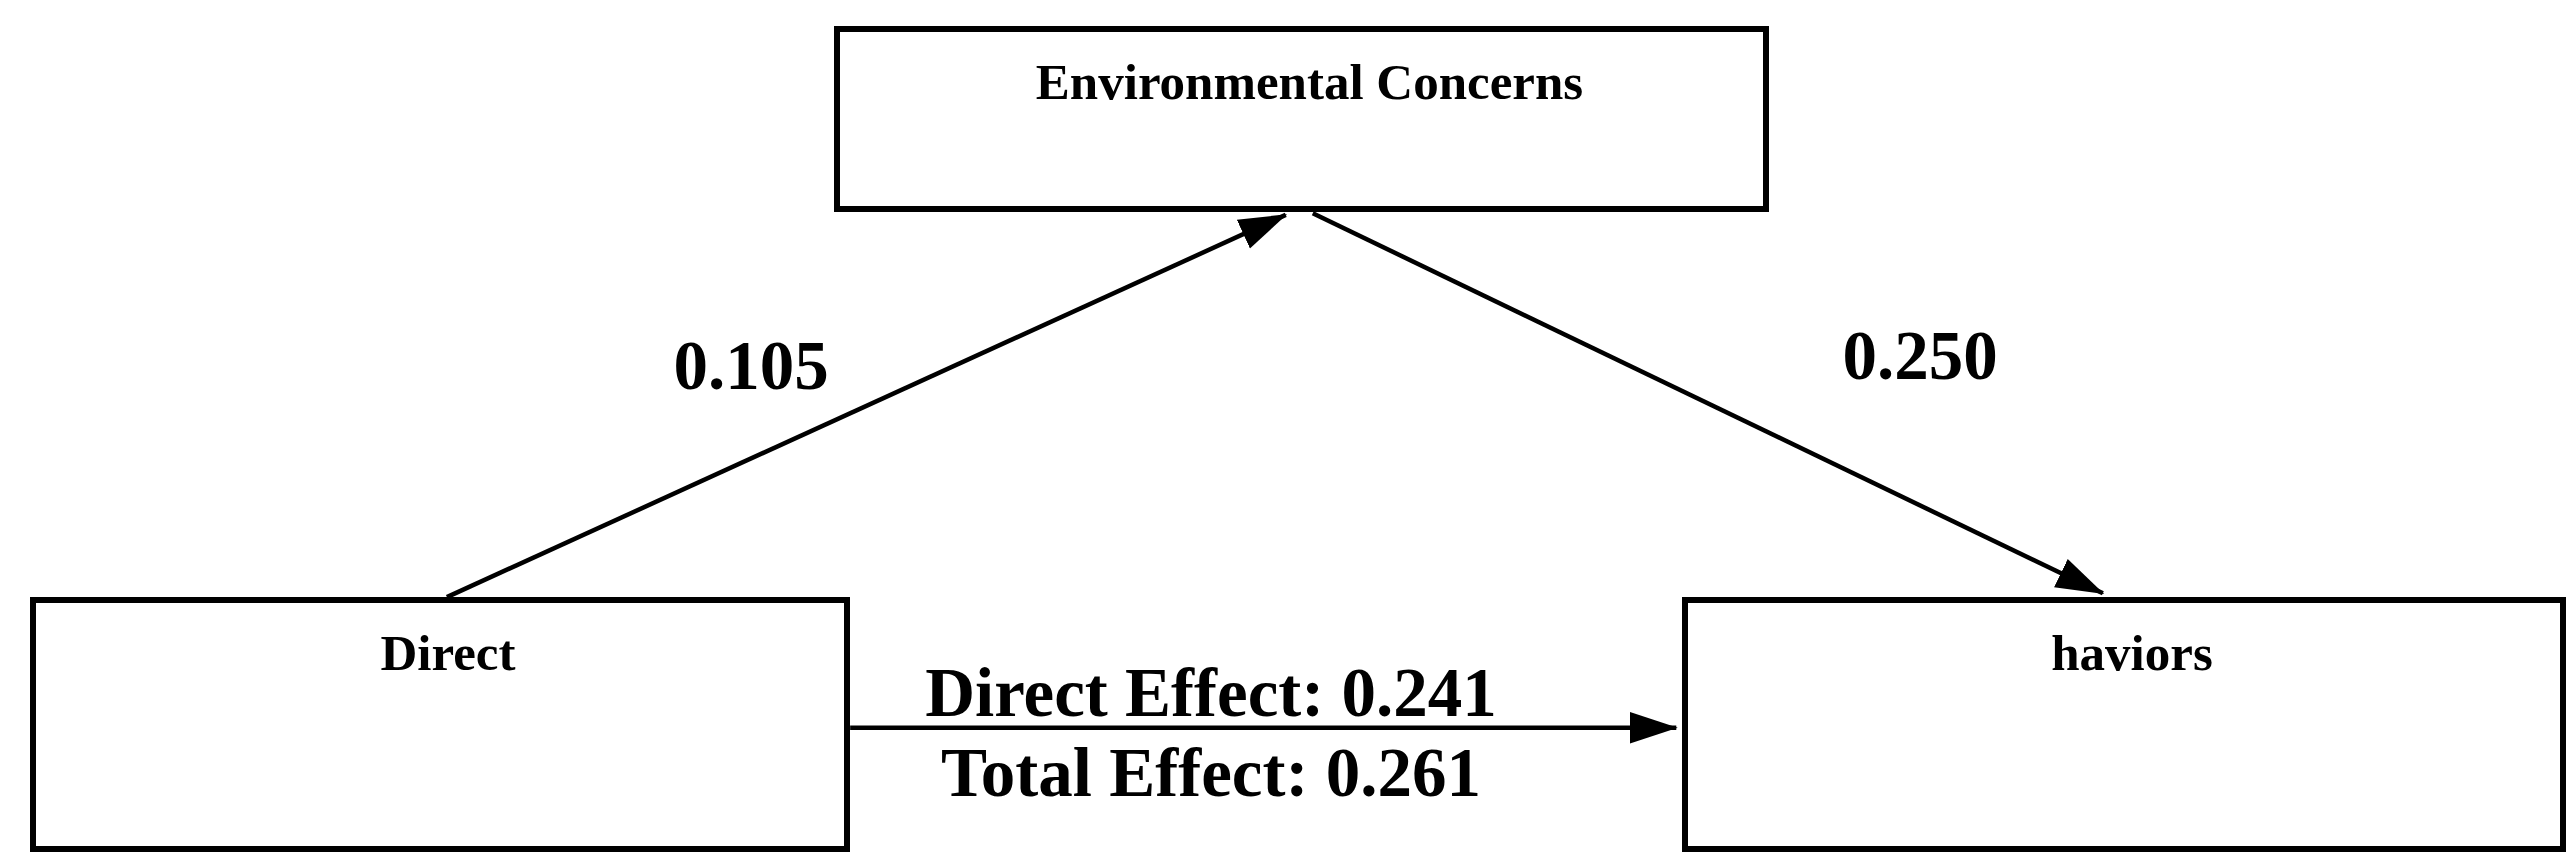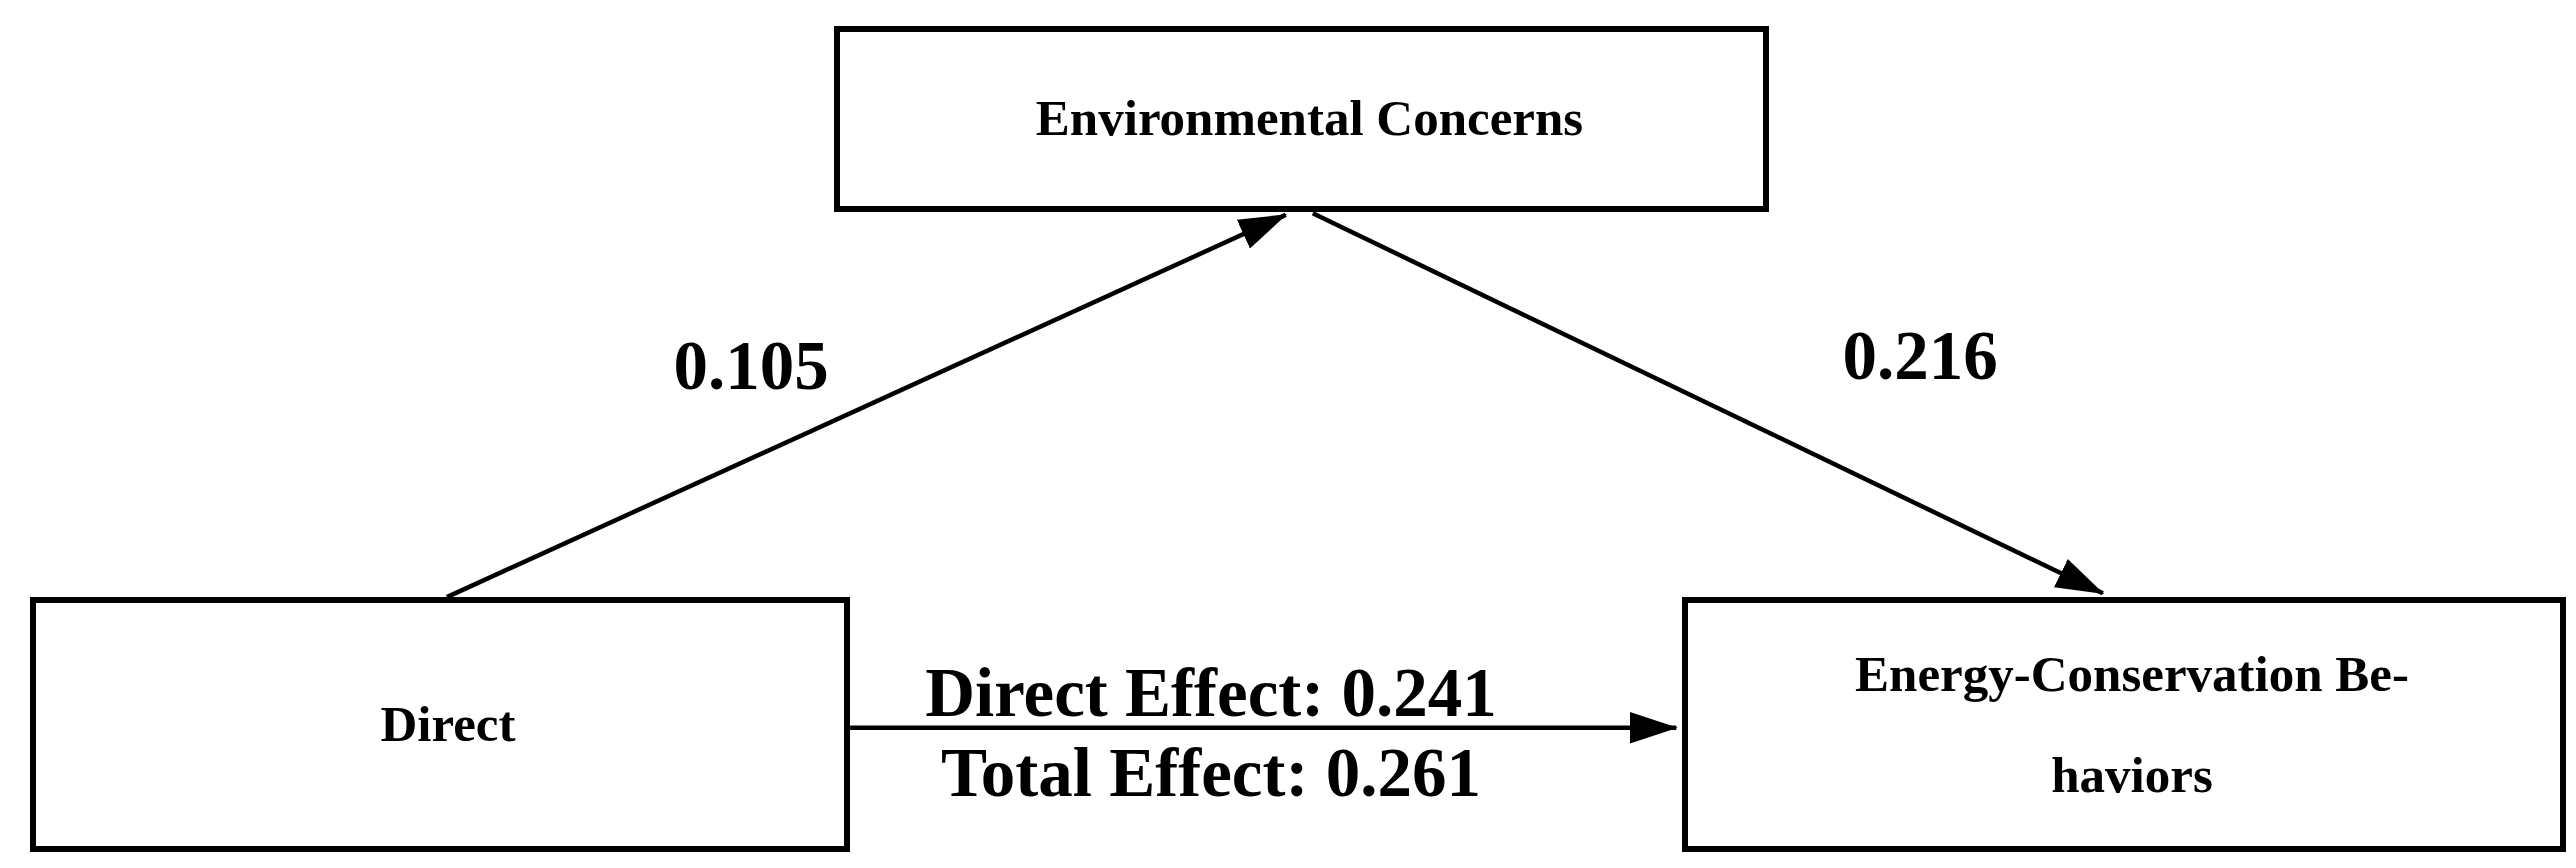"Environmental Concerns" .node { justify-content: center -> flex-start }
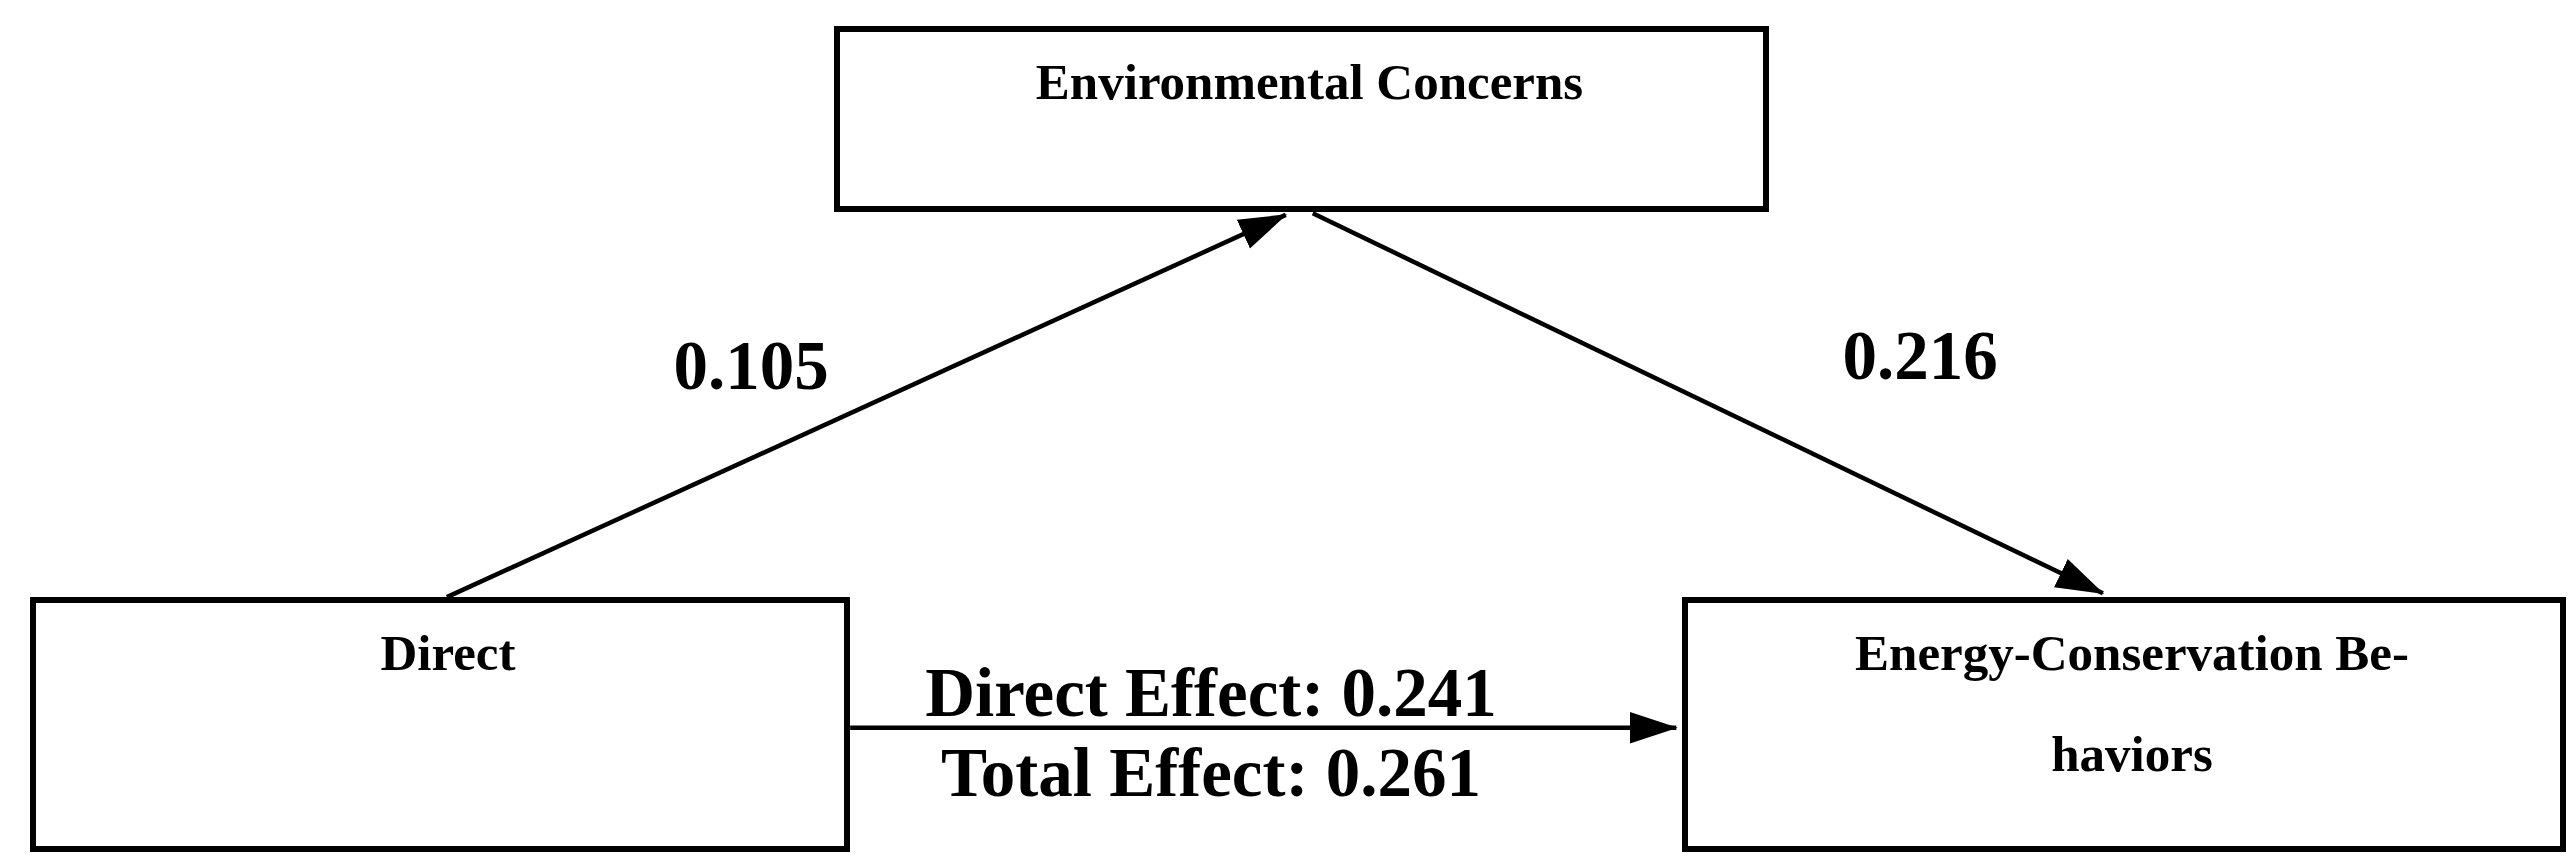"0.216" div.edge-label { text: 0.216 -> 0.250 }
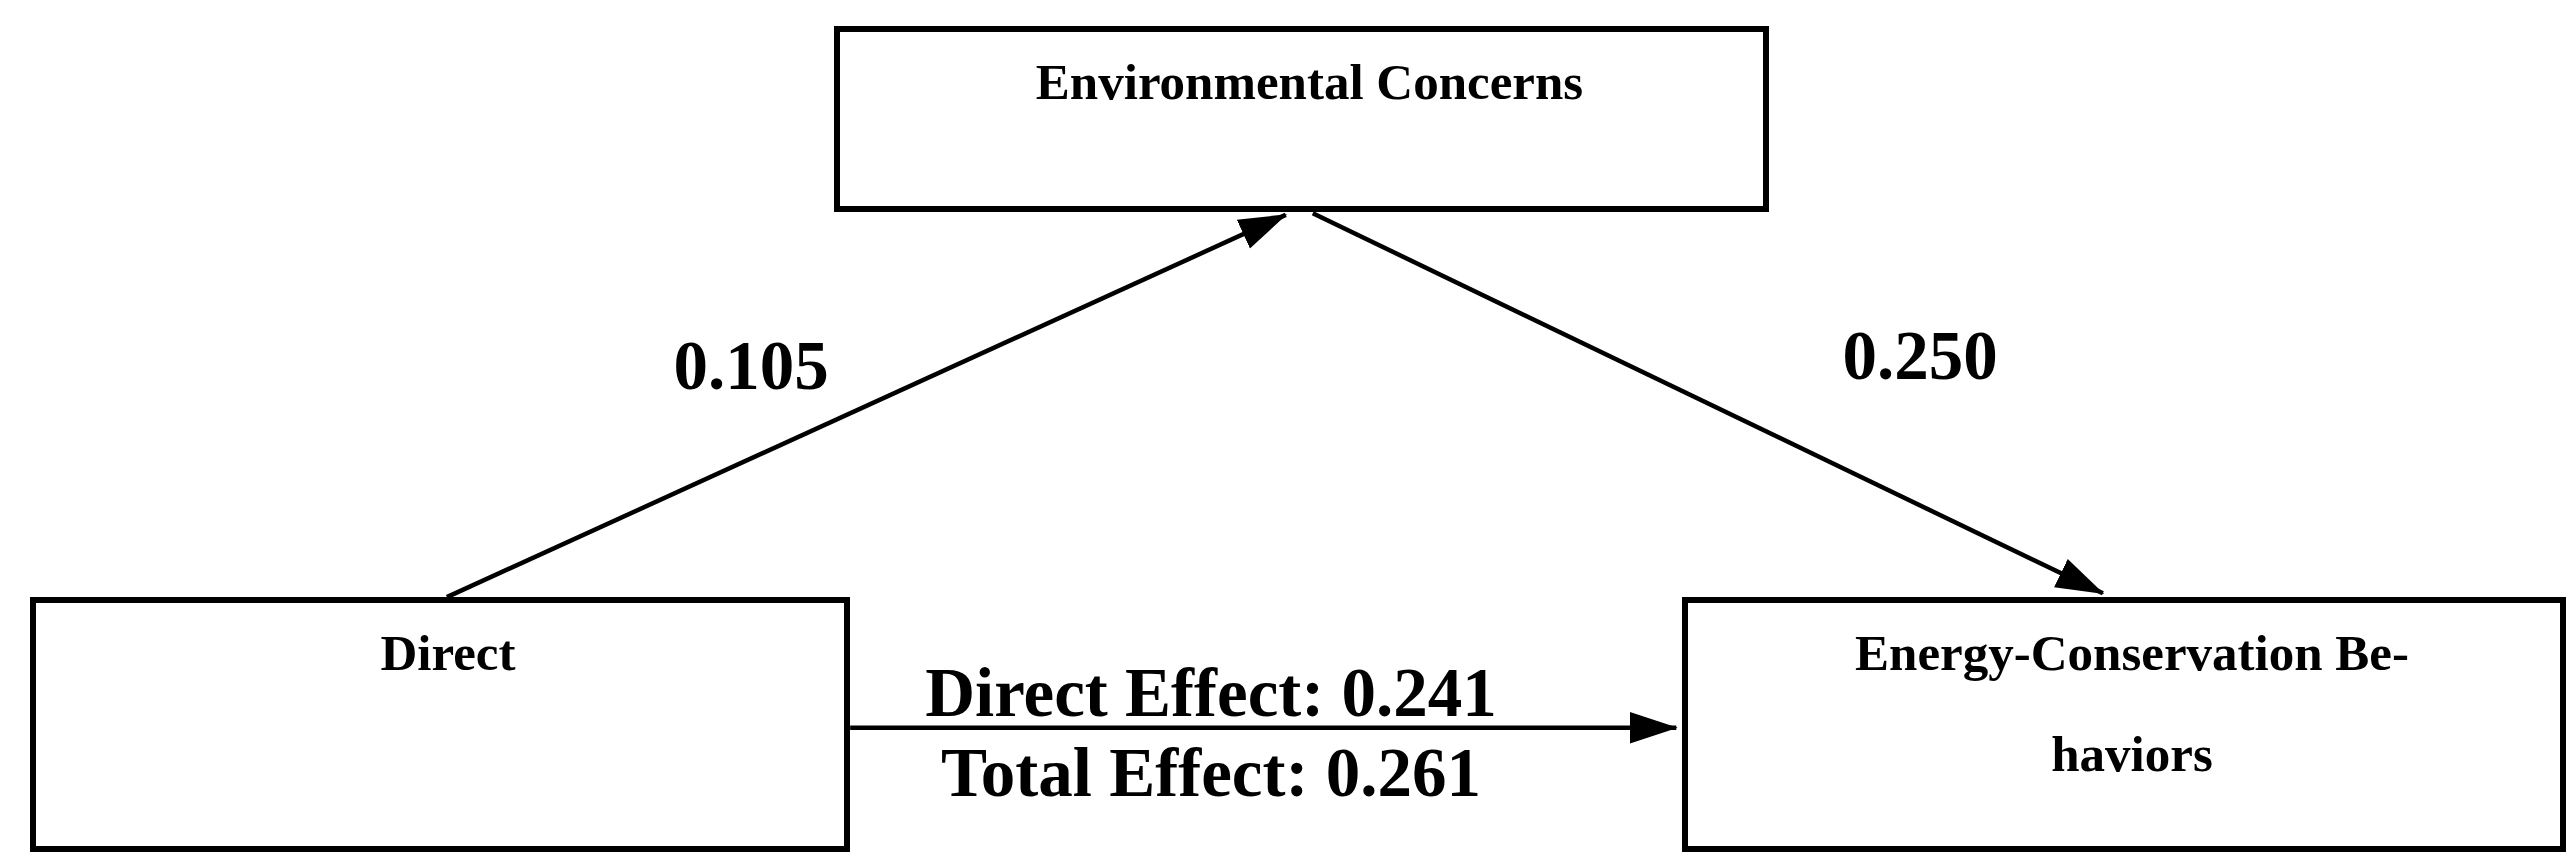"Energy-Conservation Be-" span { html: <span>Energy-Conservation Be-</span> -> none }
